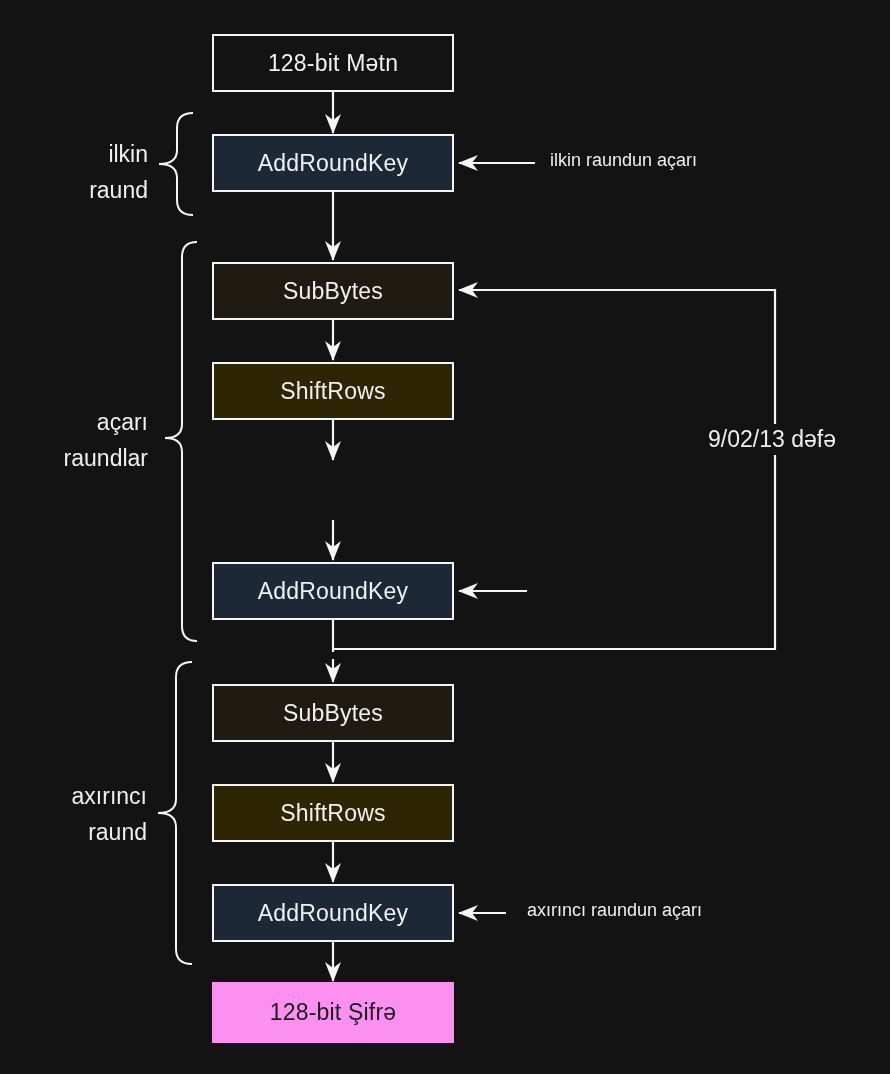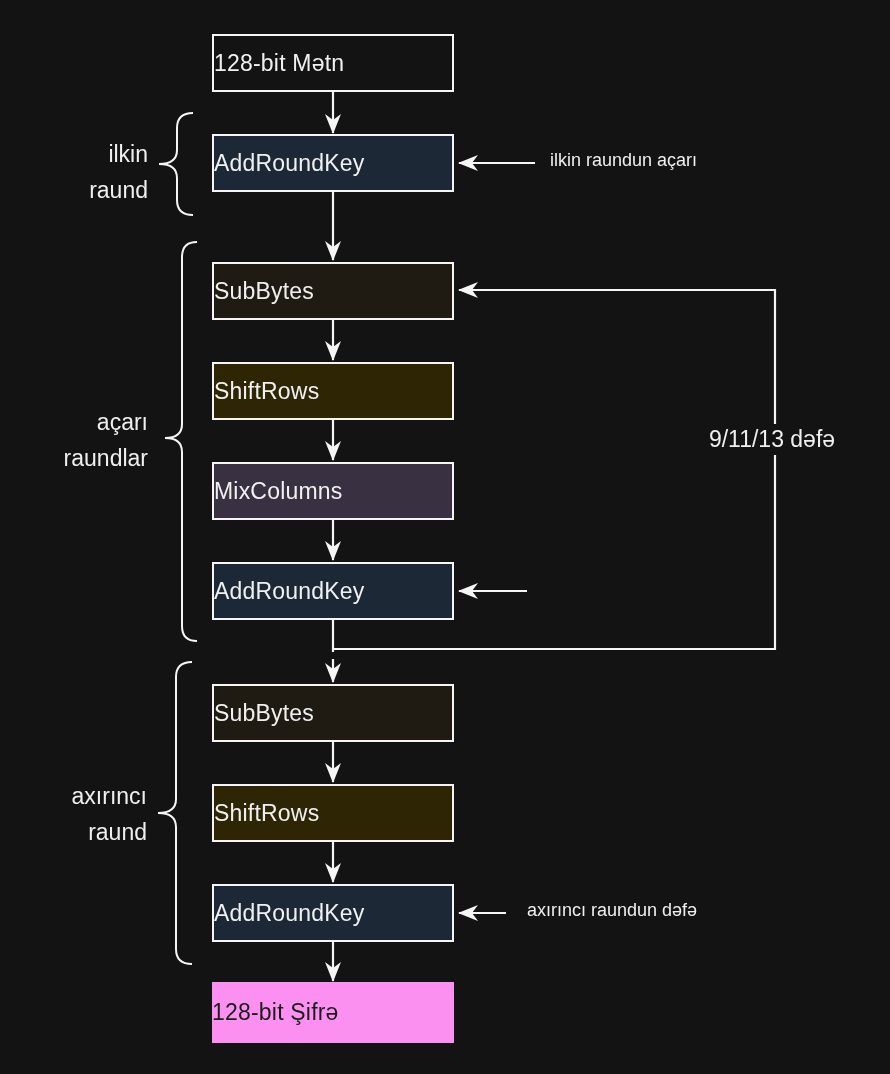"128-bit Mətn" .node { justify-content: none -> center }
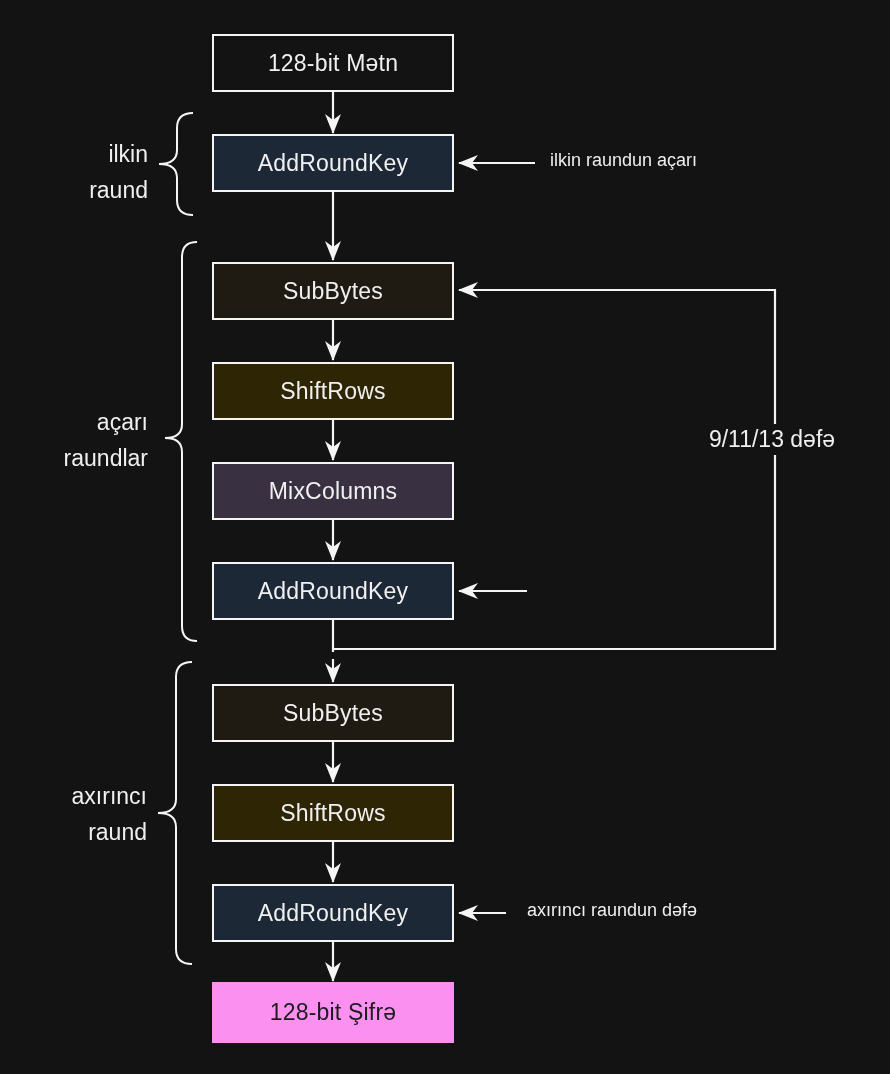"9/11/13 dəfə" div.loop-label { text: 9/11/13 -> 9/02/13 }
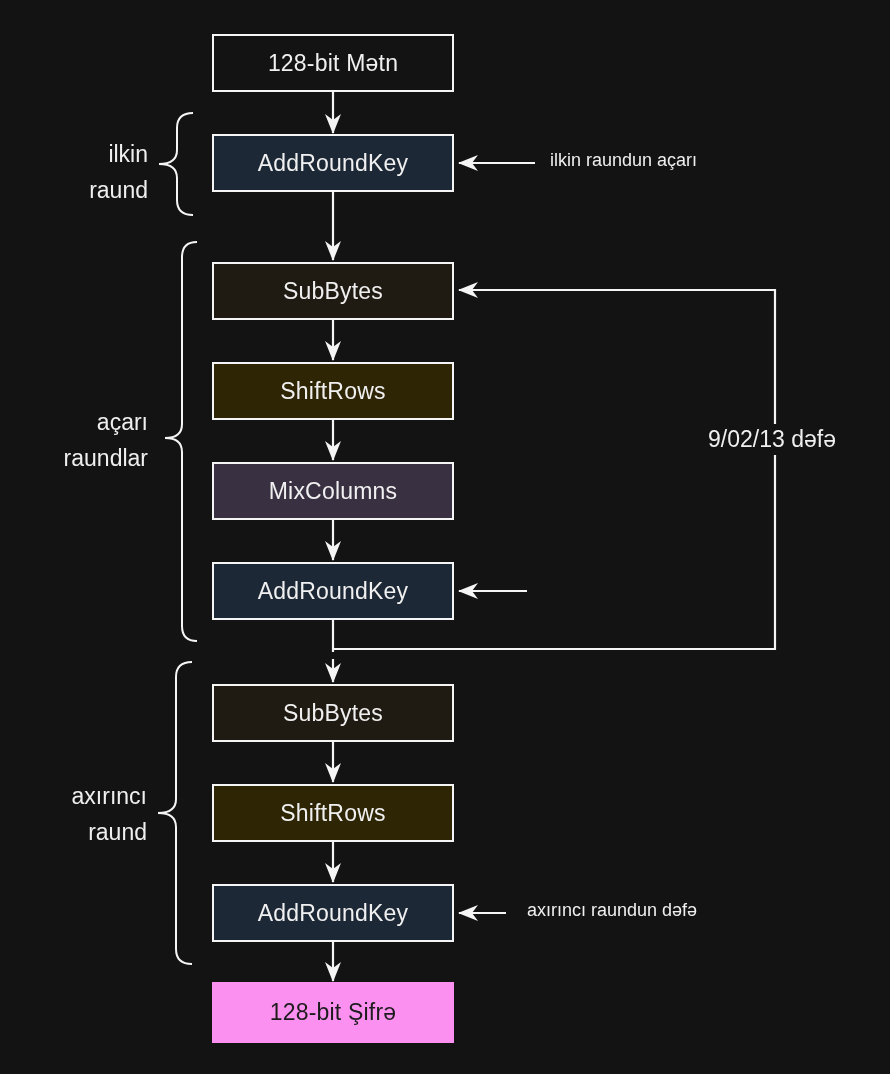"MixColumns" div.node { html: <div> <span>MixColumns</span> </div> -> none }
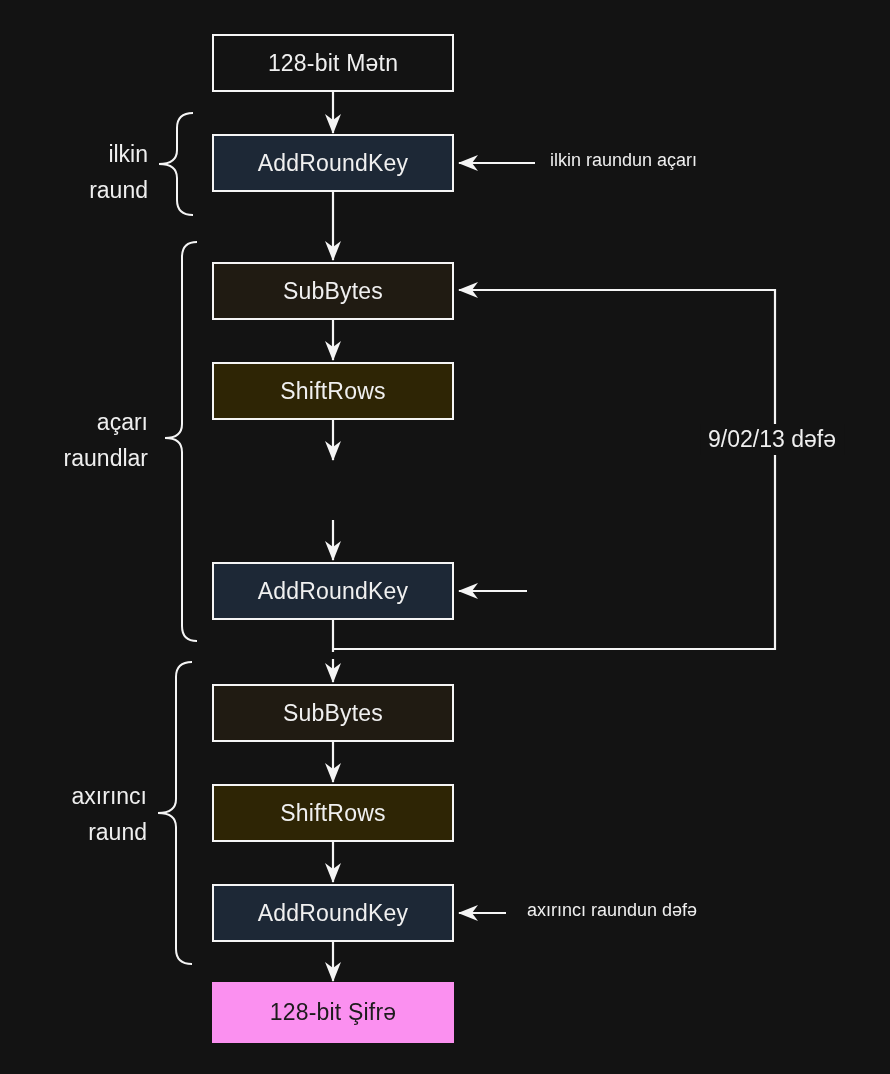"axırıncı raundun dəfə" div.key-label { text: dəfə -> açarı }
